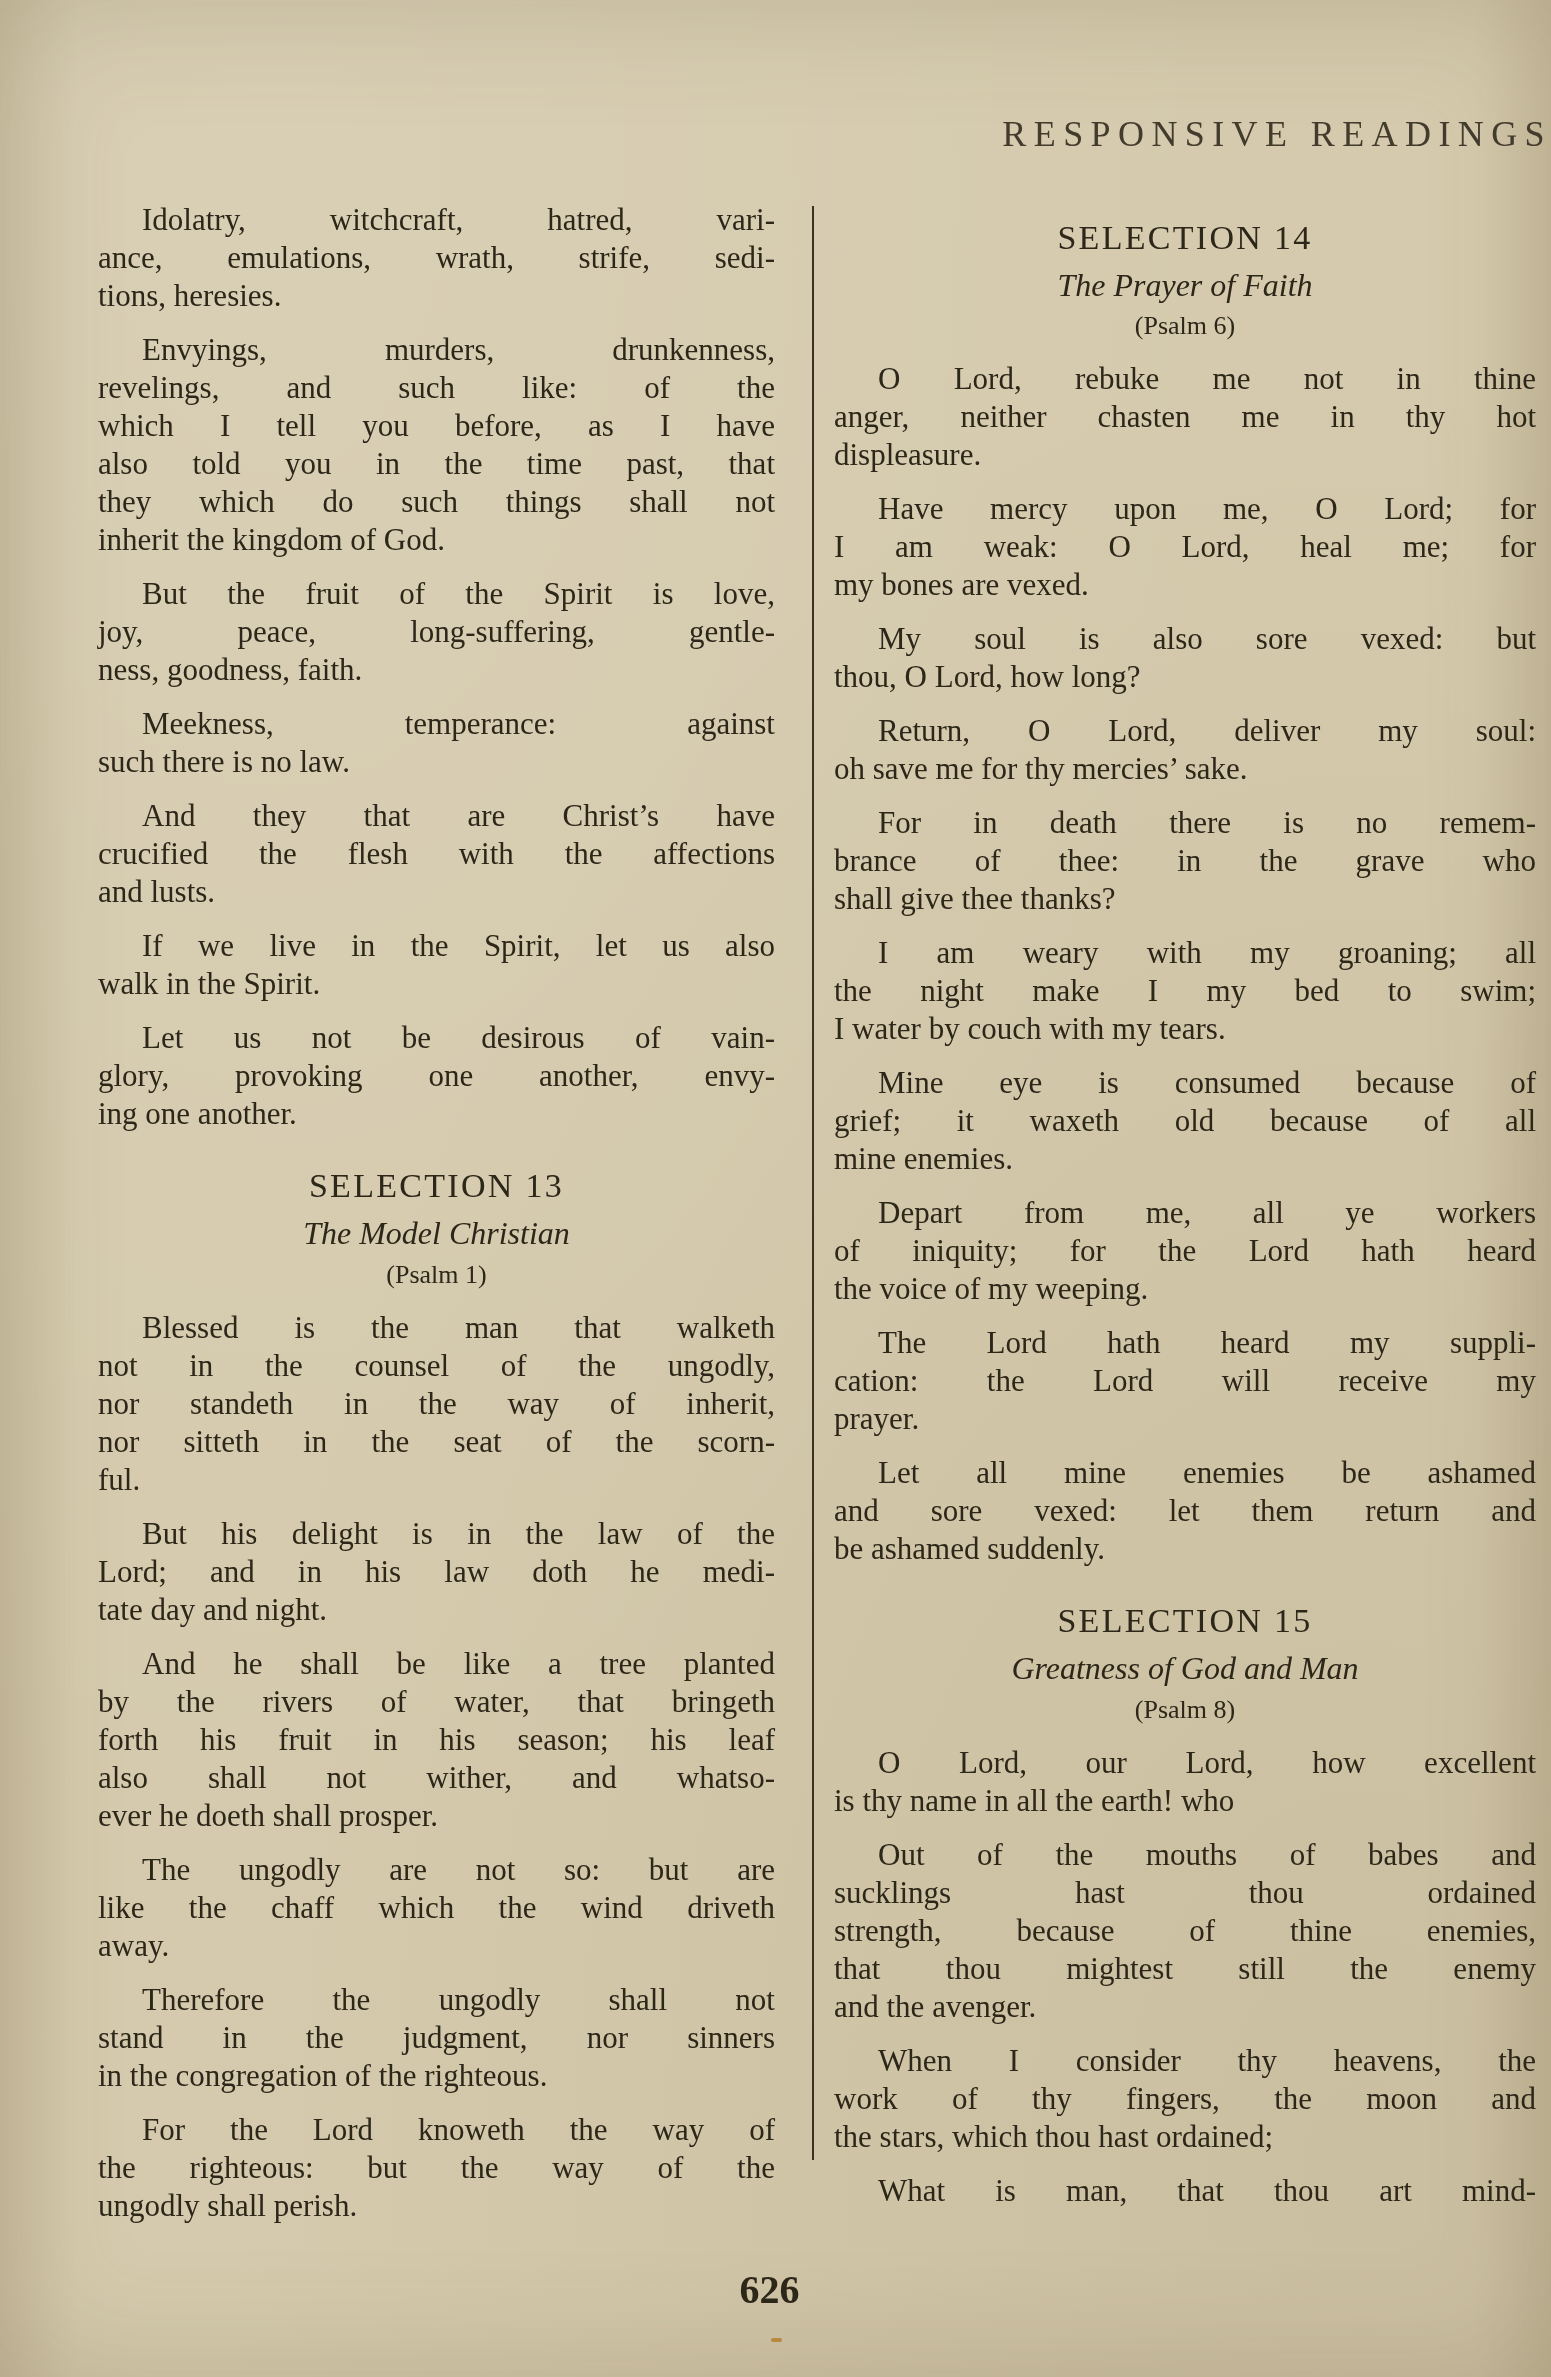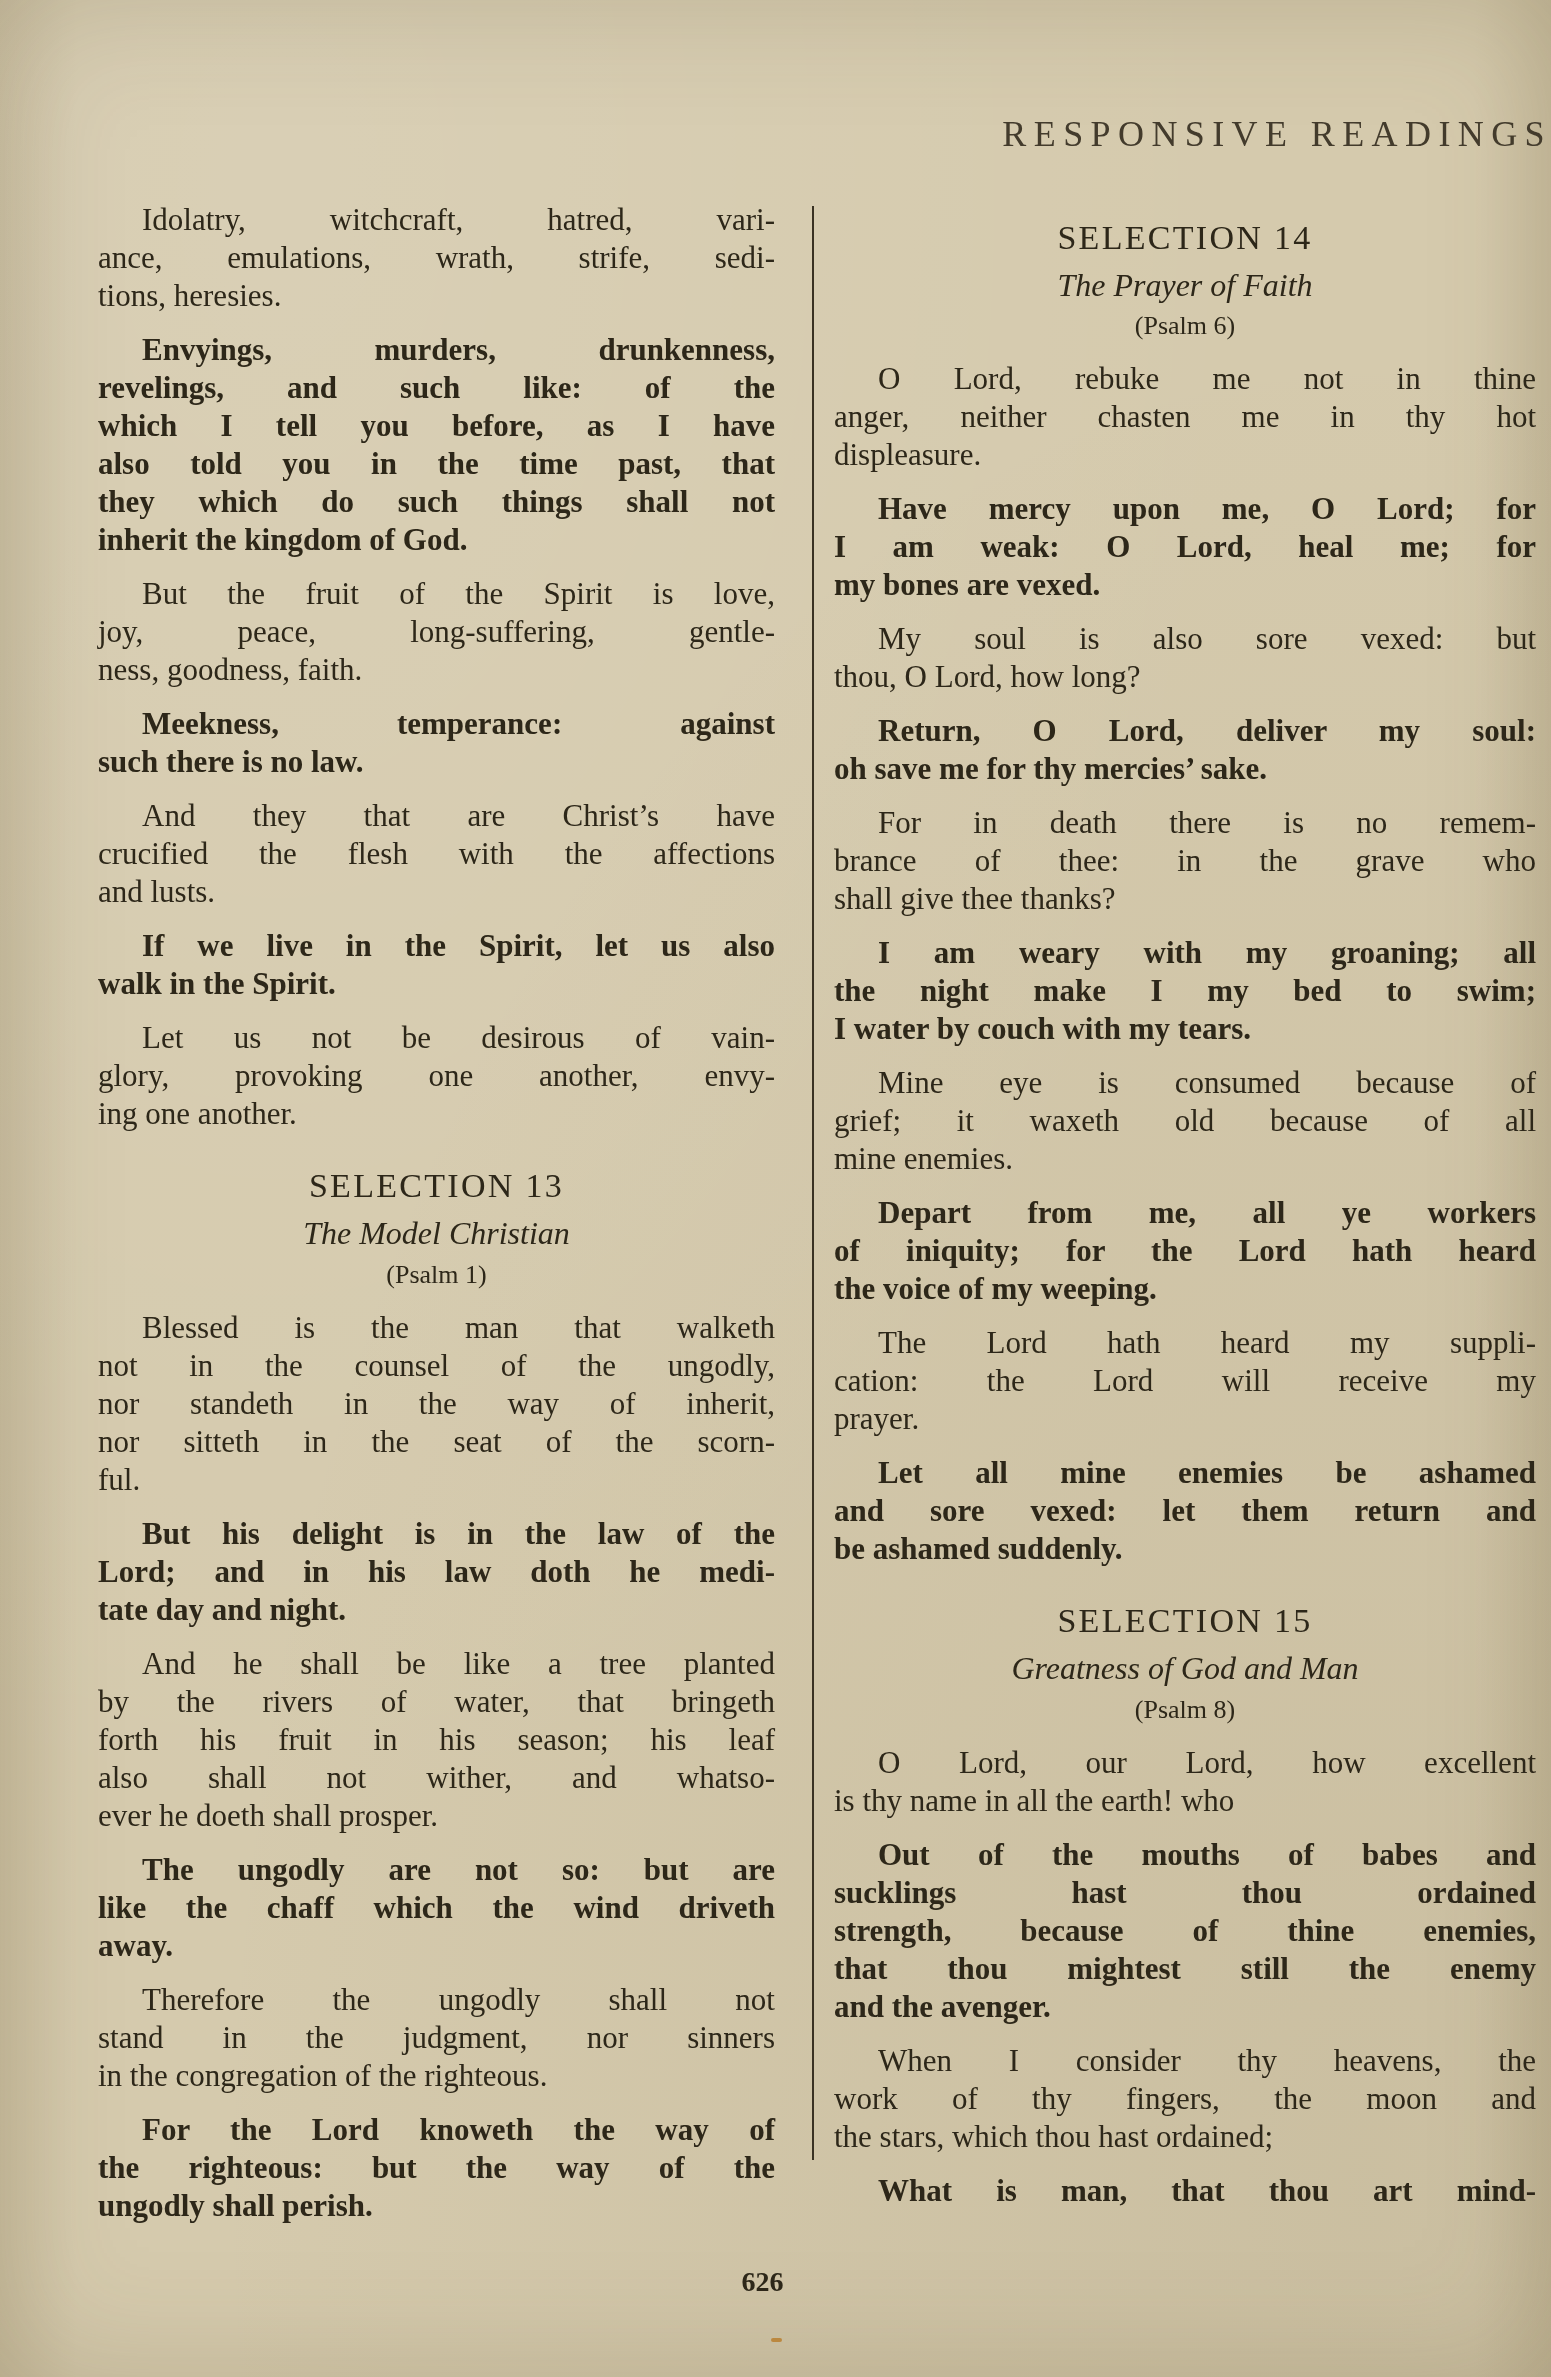"Envyings, murders, drunkenness," .para.bold { font-weight: bold -> normal }
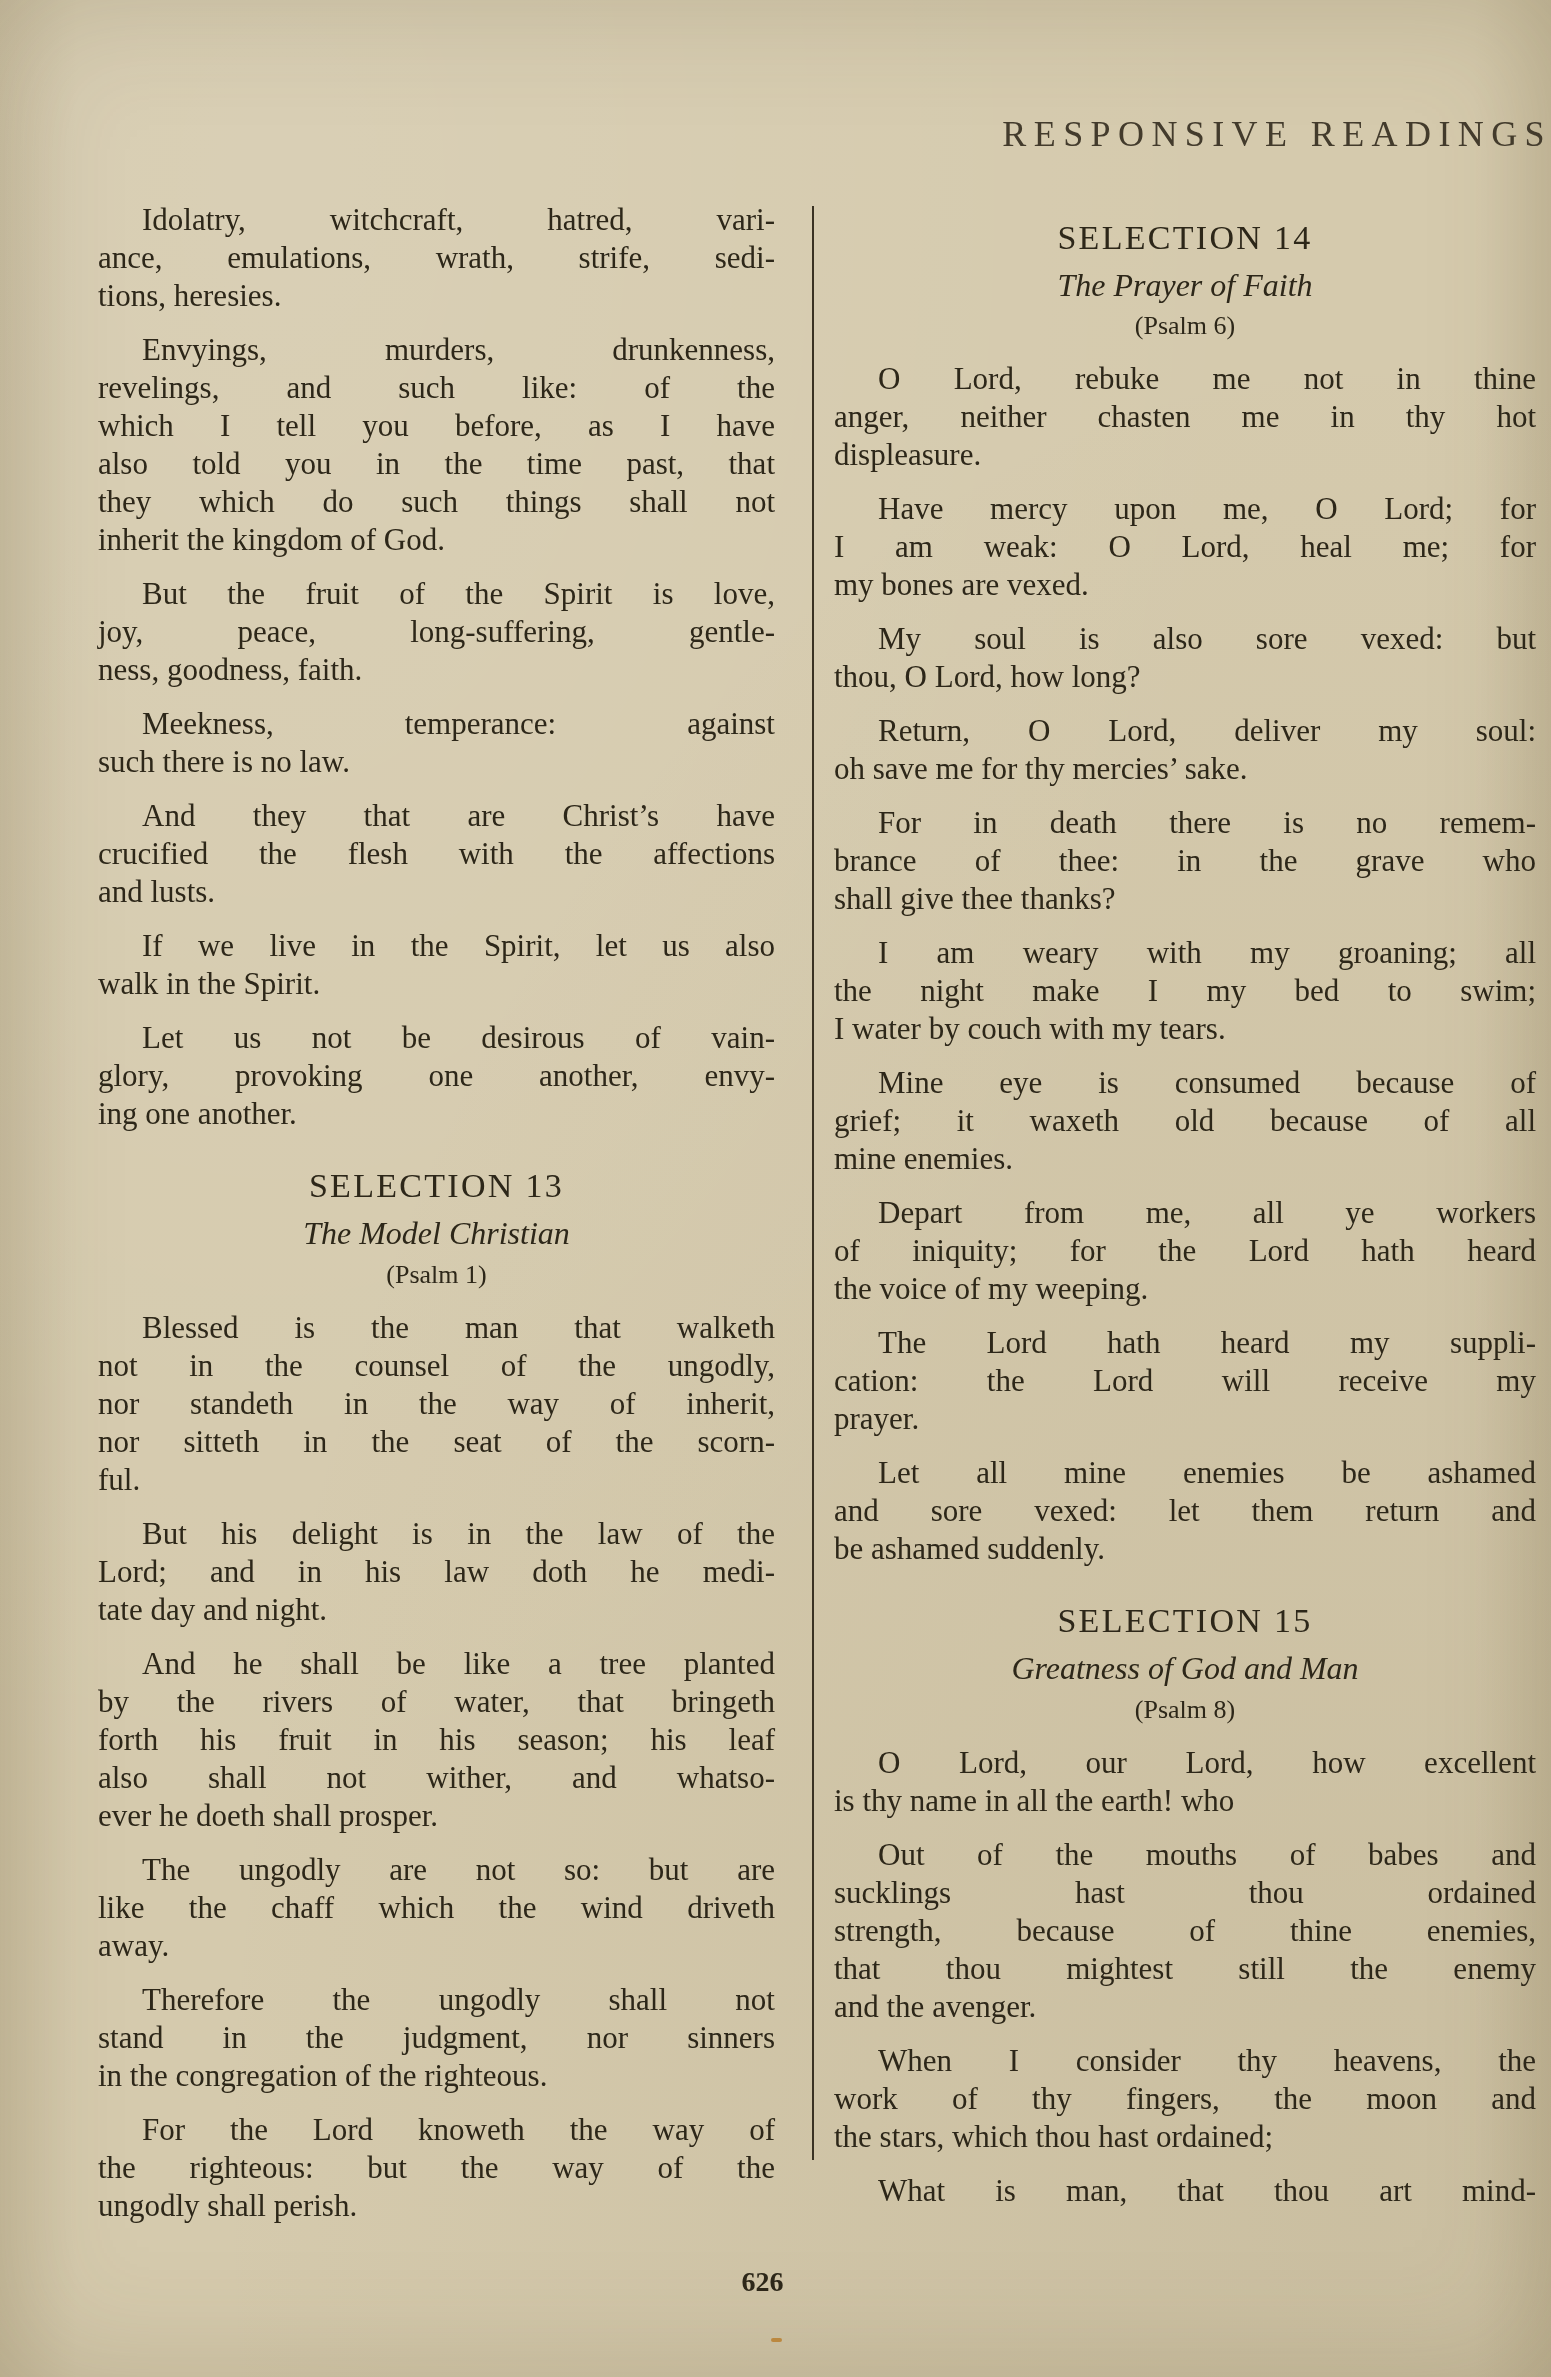"626" .page-number { font-size: 28px -> 40px; left: 4px -> 11px }
